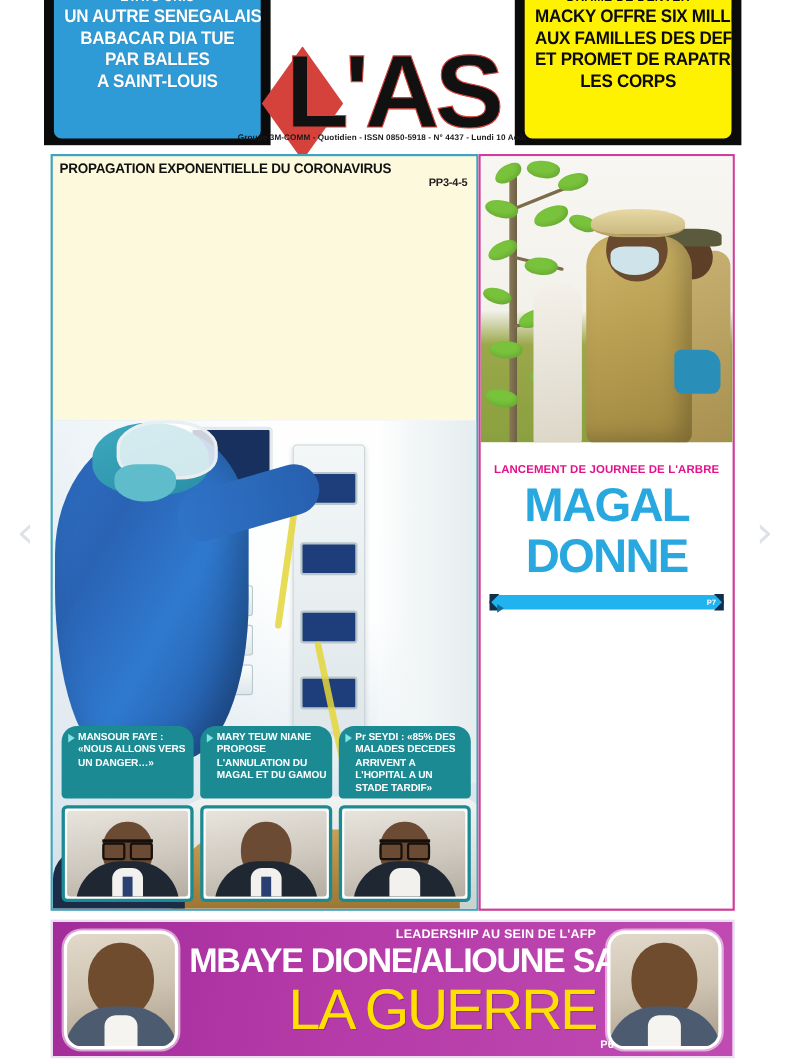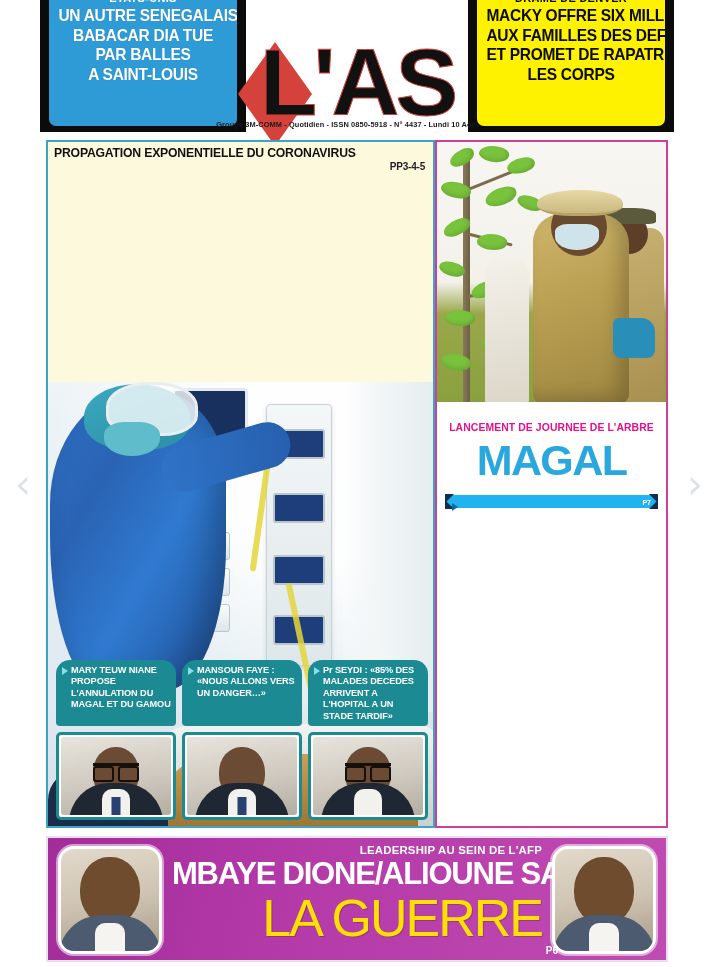"DONNE" div.r2 { html: none -> <div>DONNE</div> }
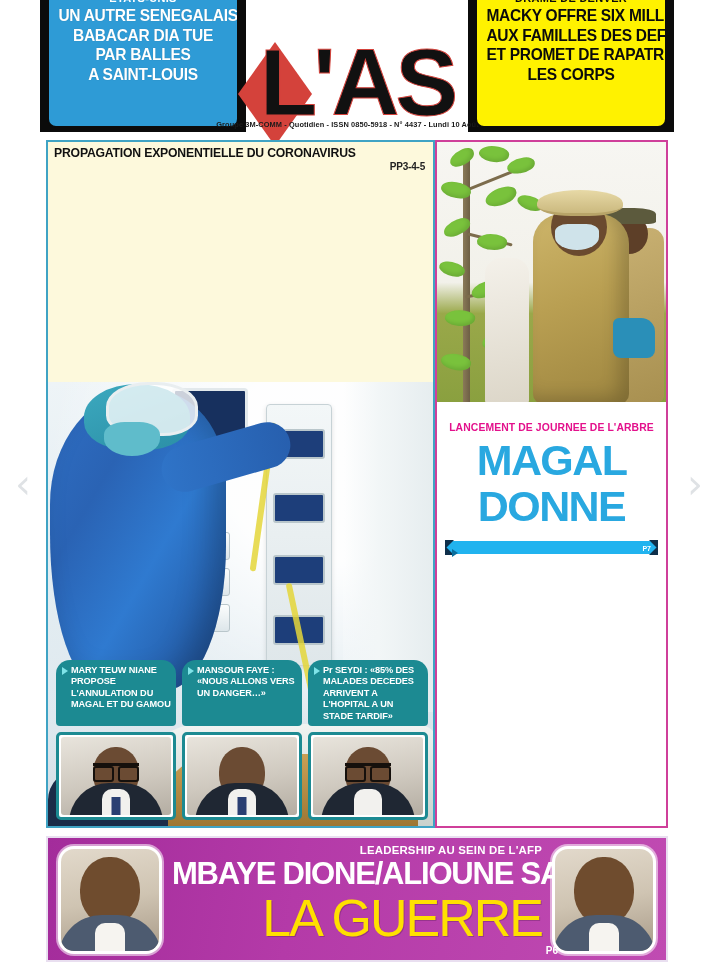"MARY TEUW NIANE PROPOSE L'ANNULATION" div.cap-bubble { order: before "MANSOUR FAYE : «NOUS ALLONS" -> after "MANSOUR FAYE : «NOUS ALLONS" }
